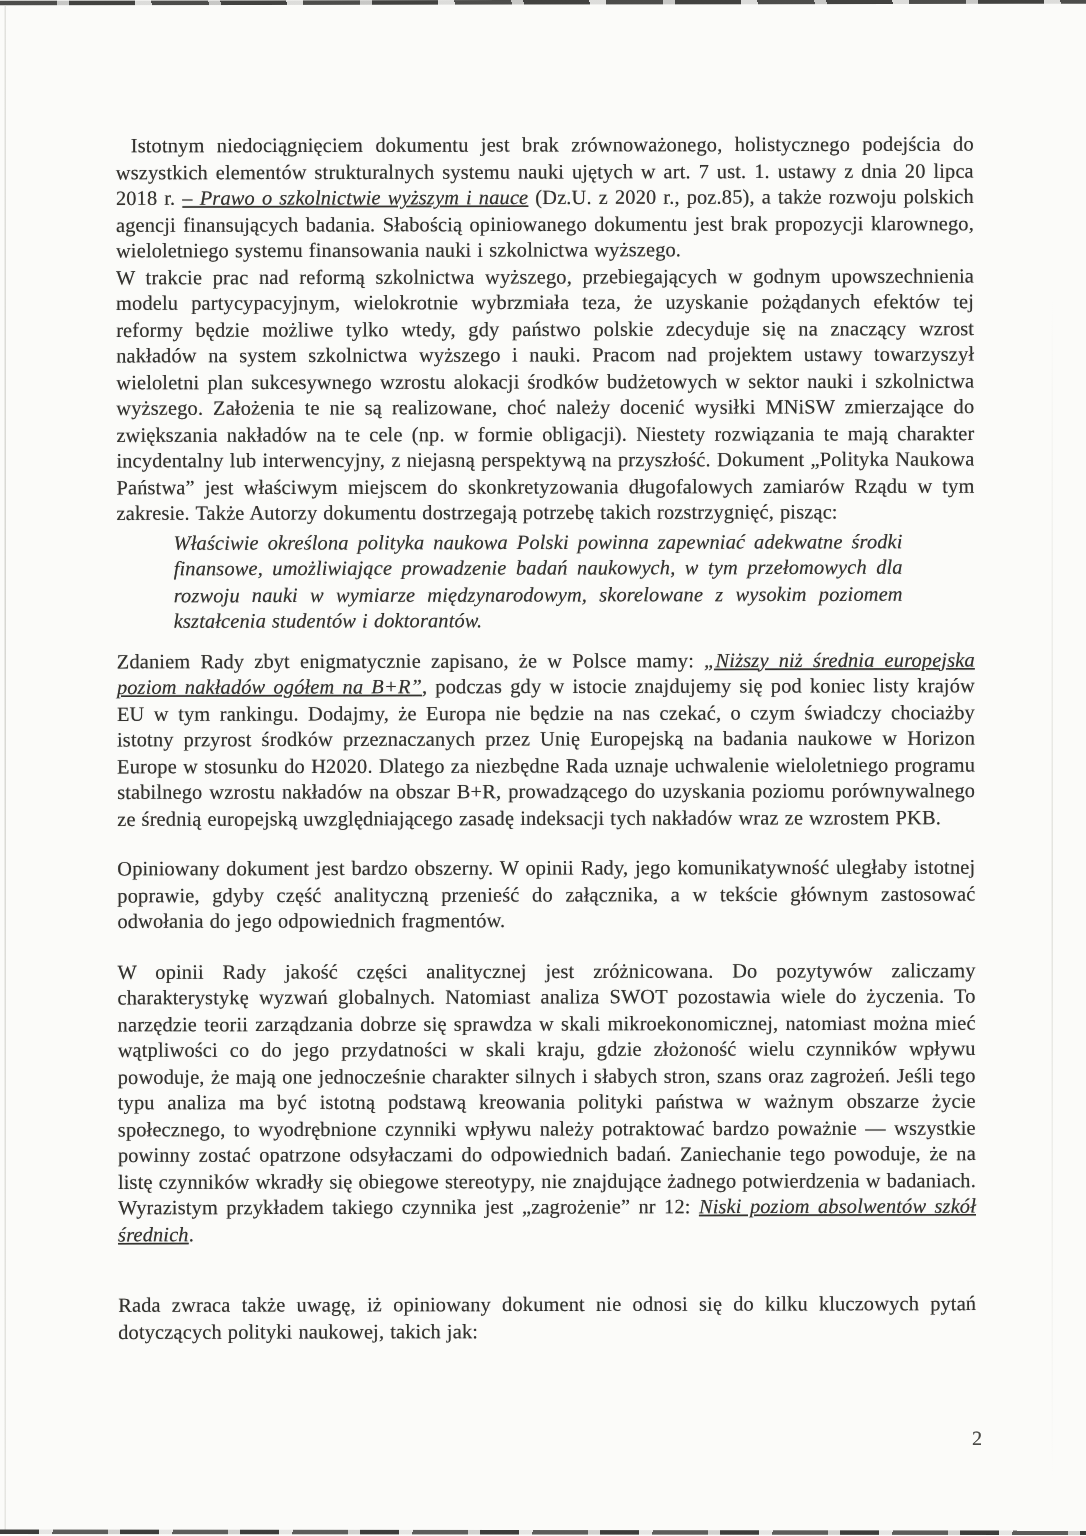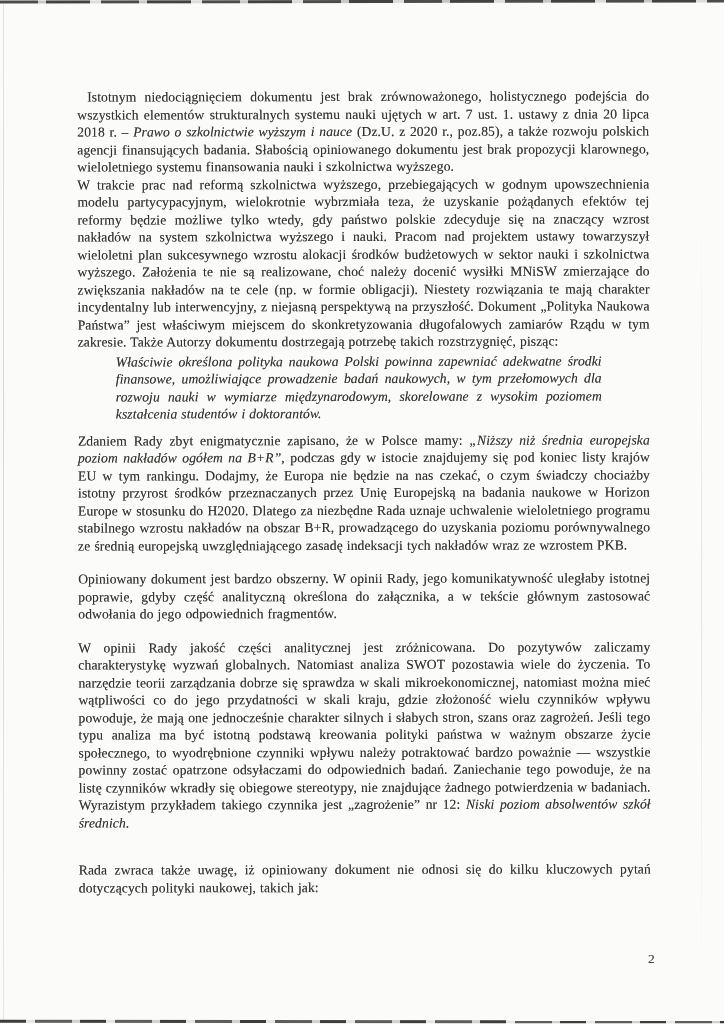"– Prawo o szkolnictwie wyższym" .italic { text-decoration: none -> underline }
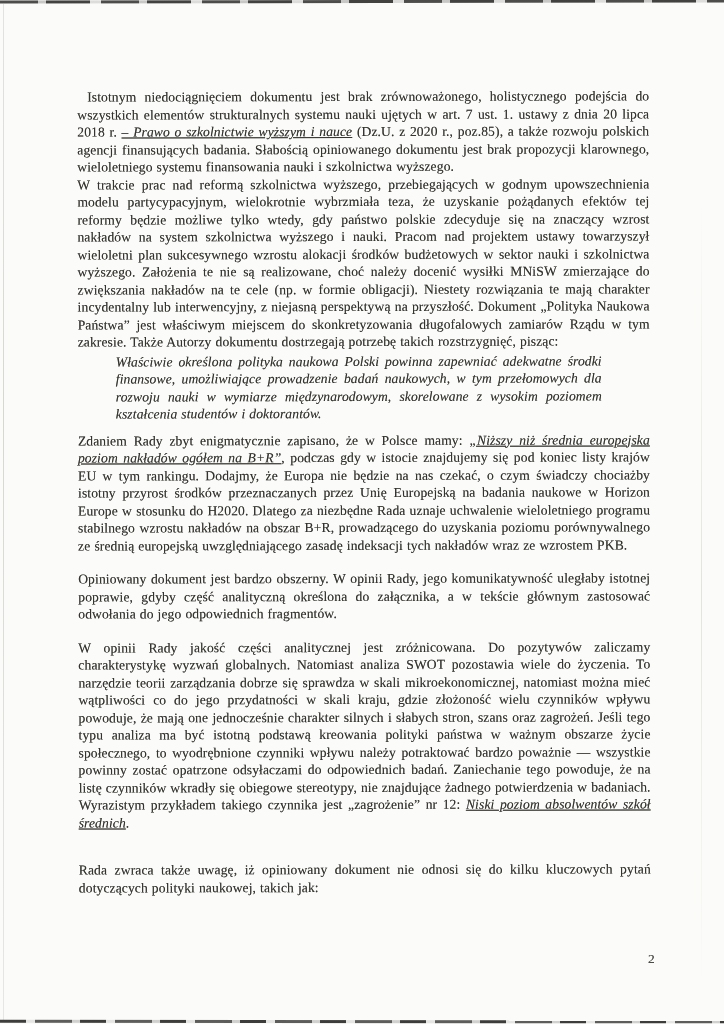"Opiniowany dokument jest bardzo" p.gap-md { text: określona -> przenieść }
